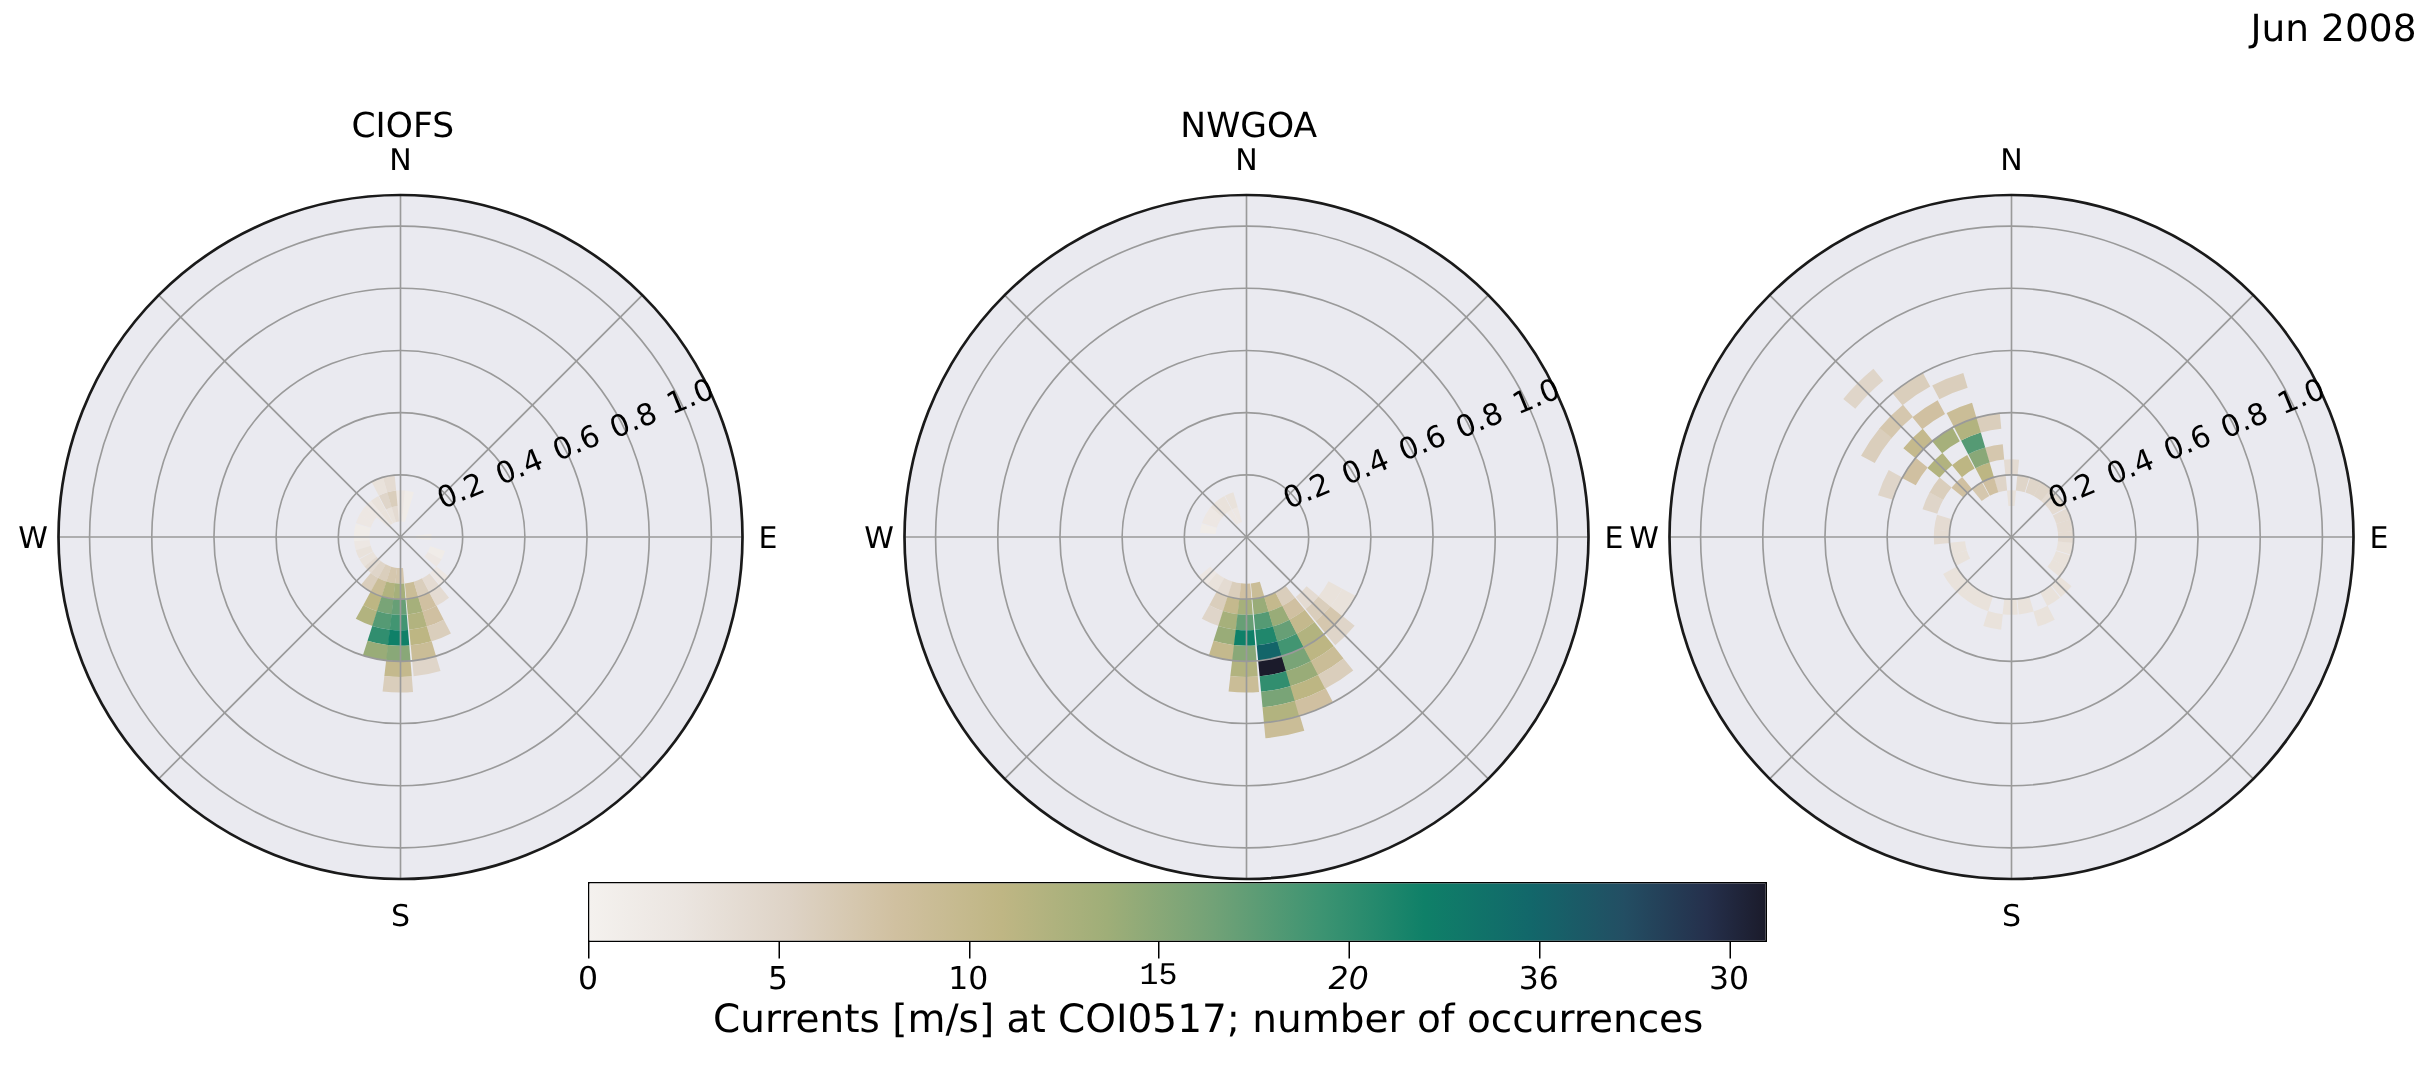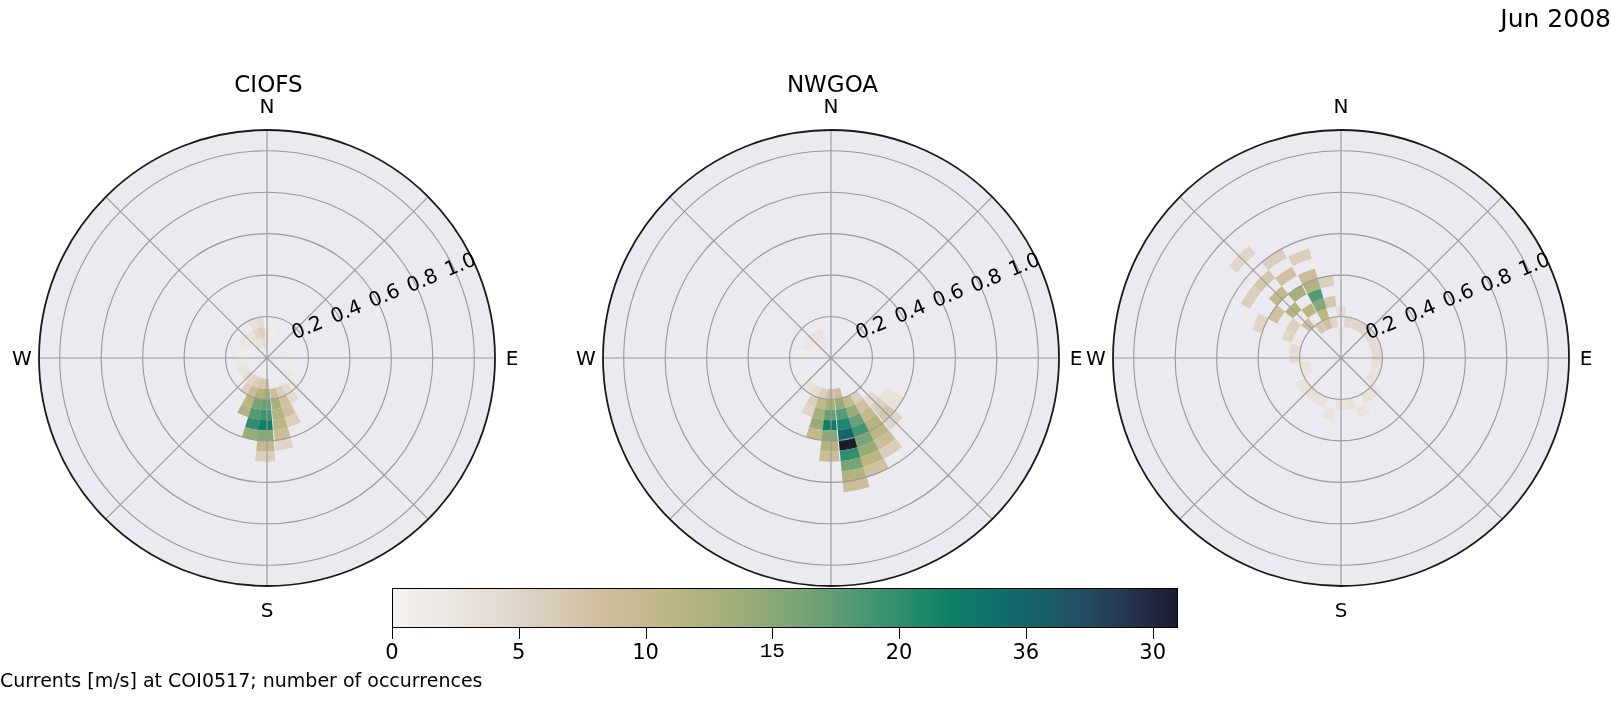"20" div.cbar-ticklabel { font-style: none -> italic }
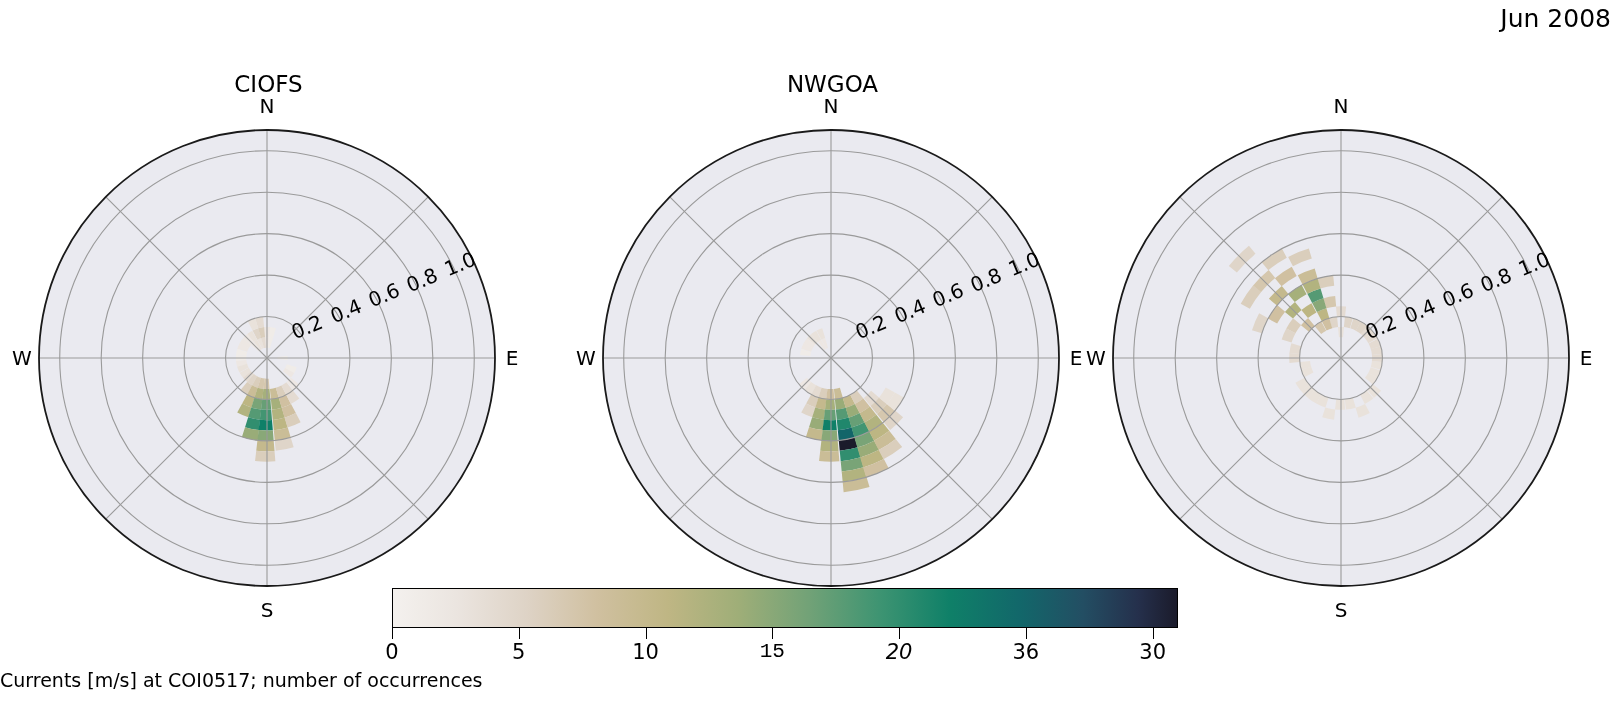"Currents [m/s] at COI0517; number" .cbar-label { font-size: 19px -> 26px; text-align: left -> center }
